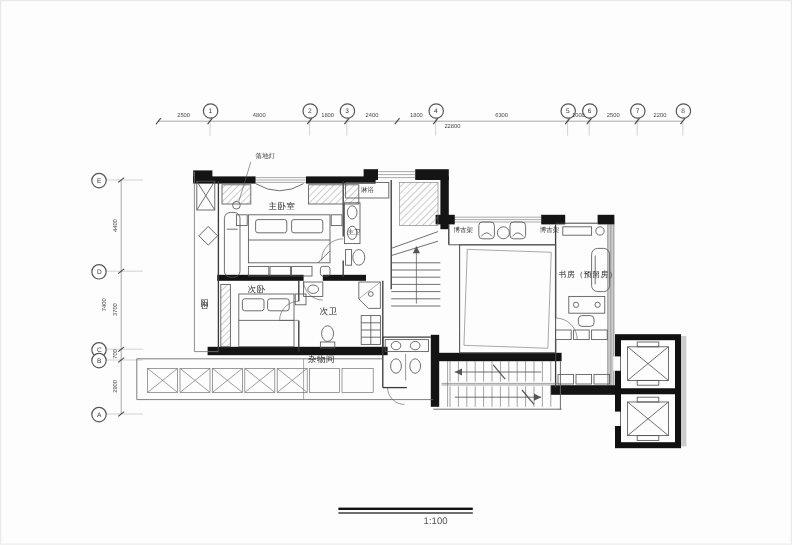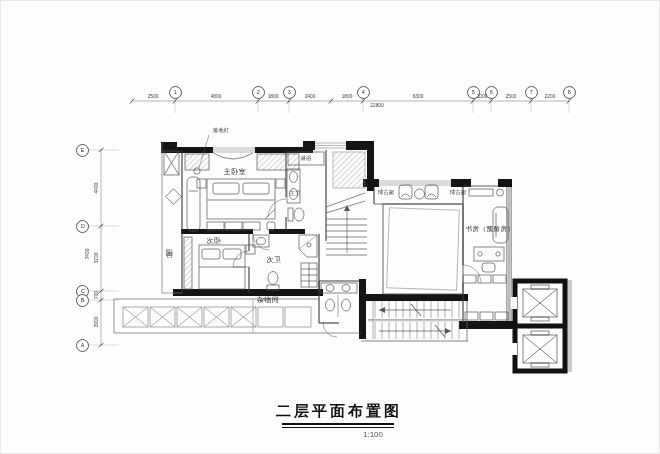"二层平面布置图" div.title { html: <div>二层平面布置图</div> -> none }
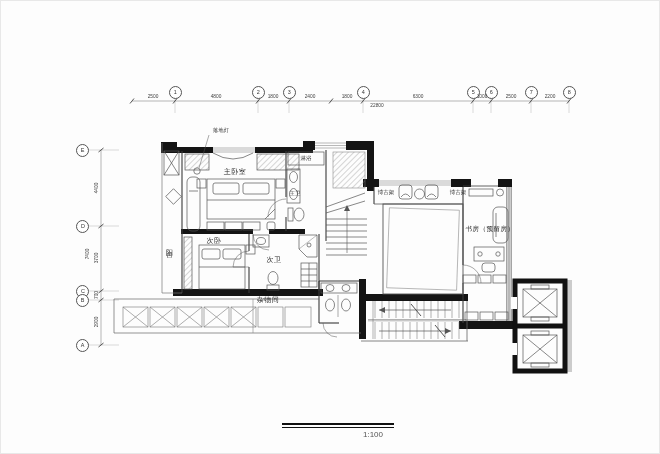"1:100" .scale { text-align: center -> left }
